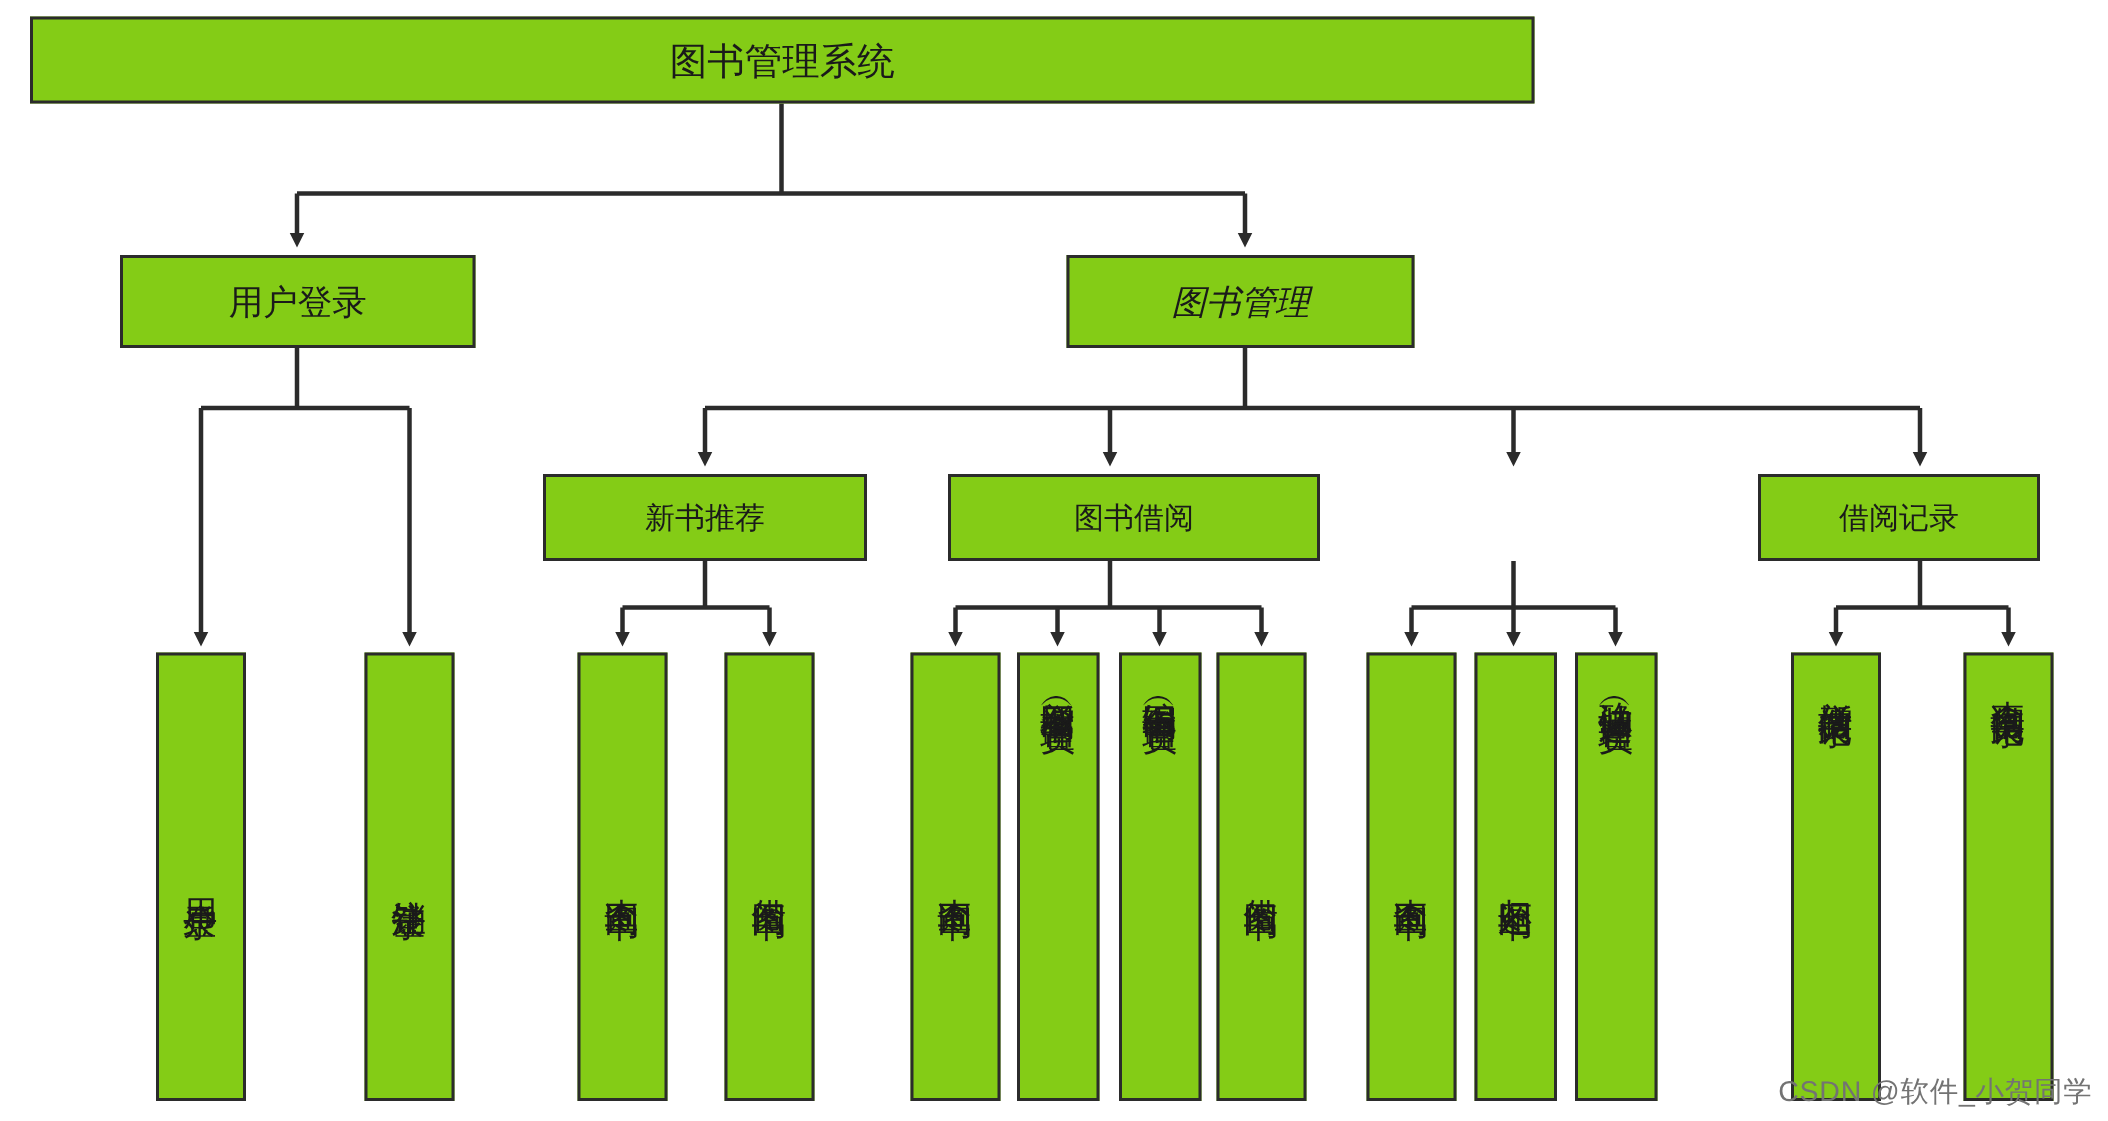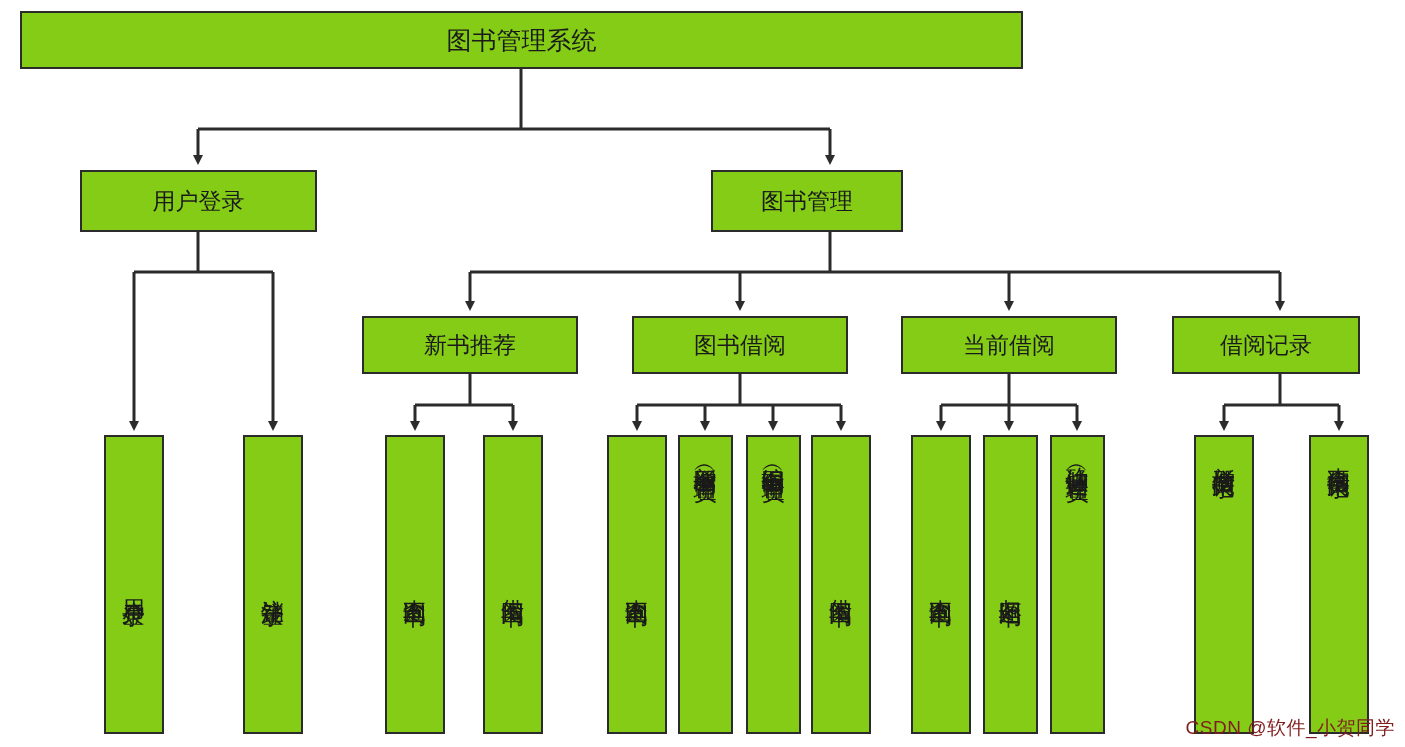"图书管理" div.node { font-style: none -> italic; width: 192px -> 232px }
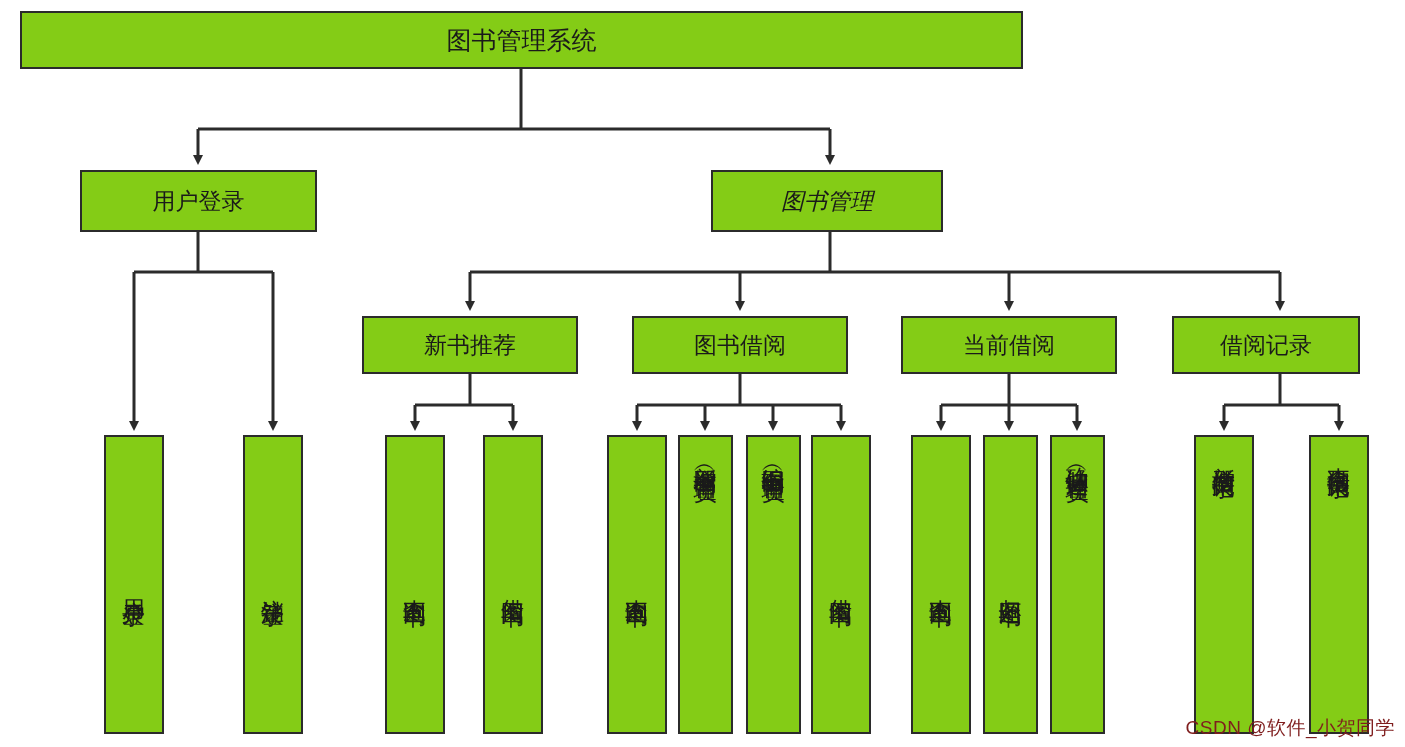"新书推荐" .node.lvl3 { font-size: 23px -> 20px }
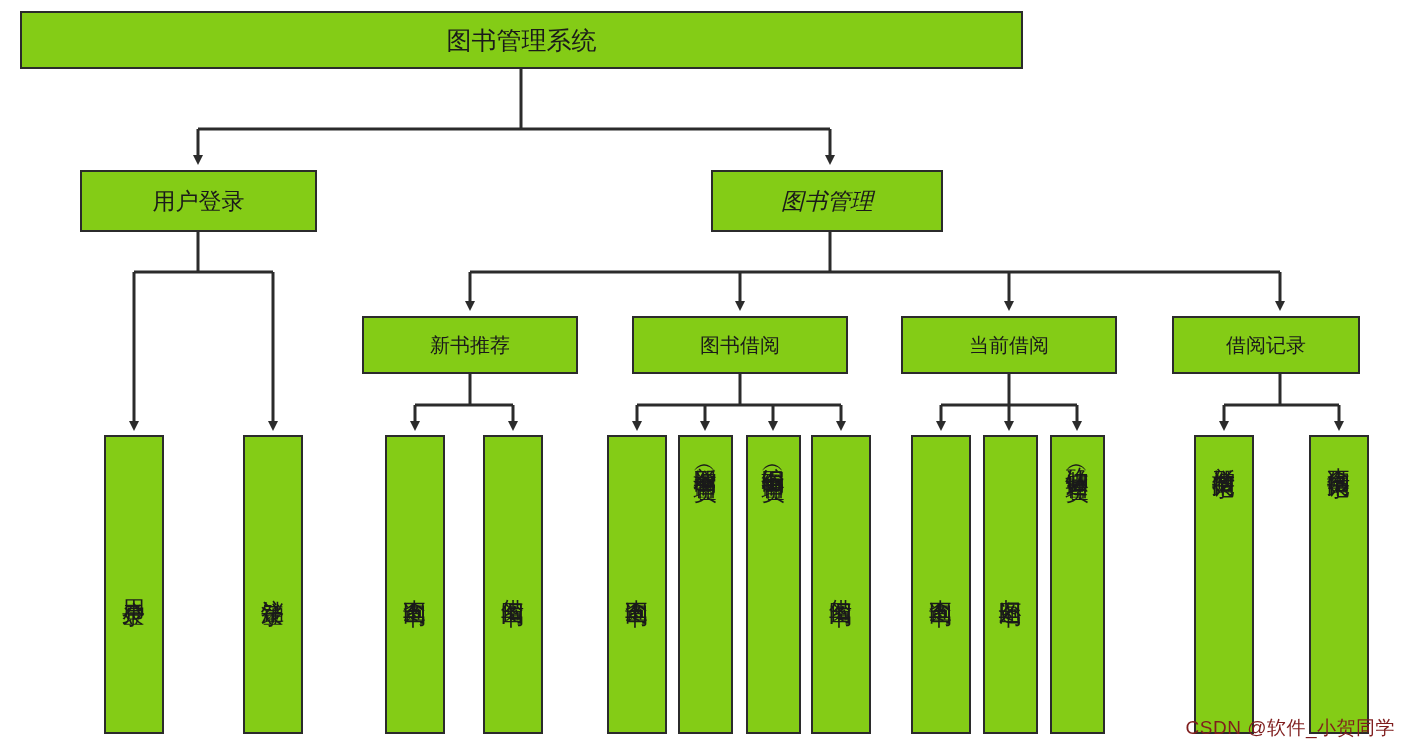"图书借阅" div.node { width: 216px -> 248px }
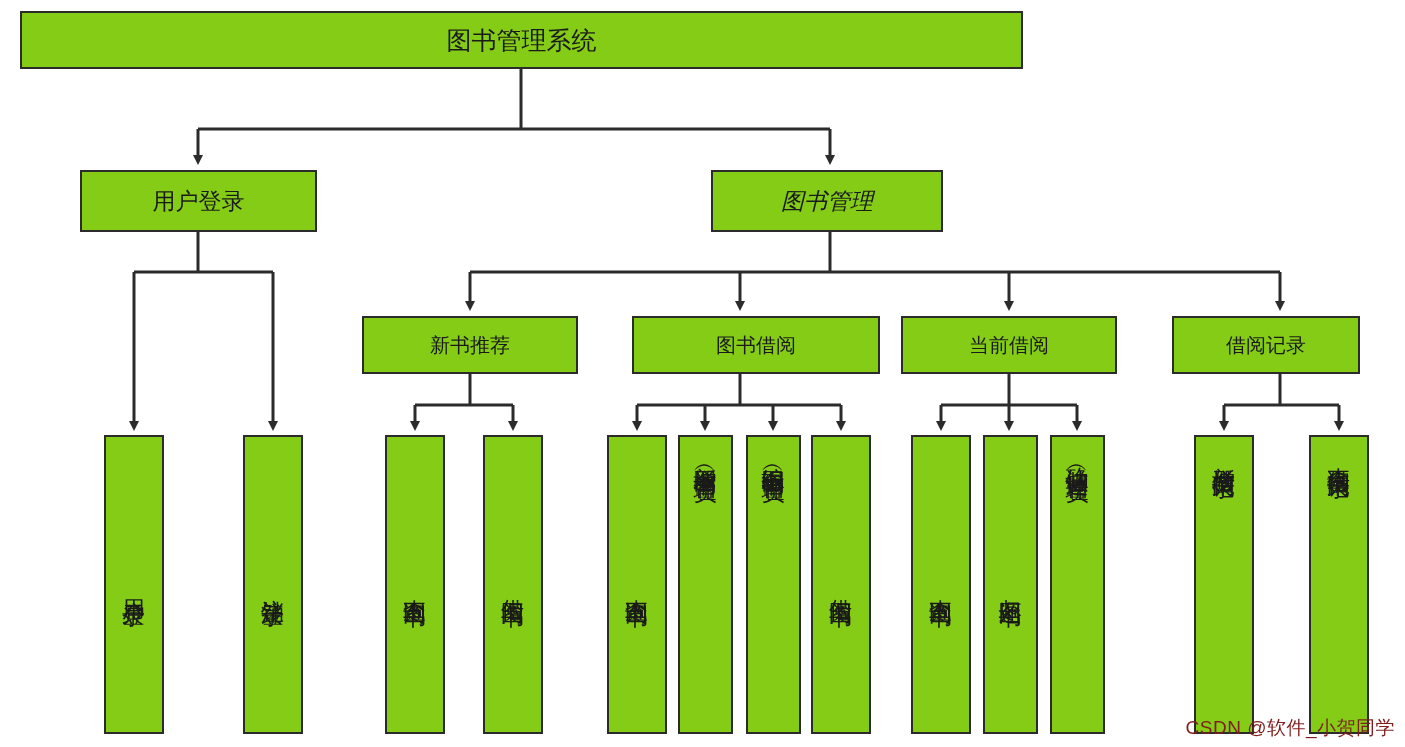"当前借阅" div.node { html: <div> <span>当前借阅</span> </div> -> none }
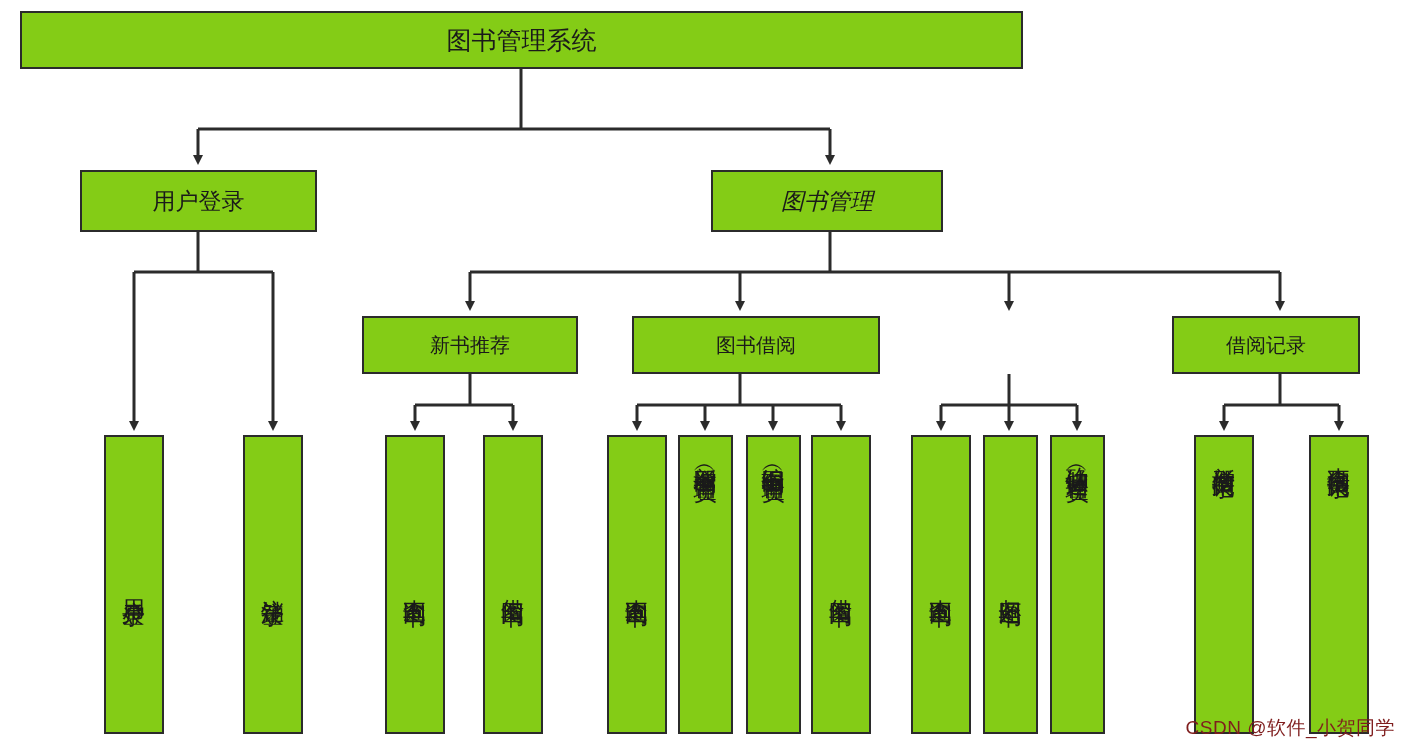"CSDN @软件_小贺同学" .watermark { color: #7f1d1d -> #737373 }
